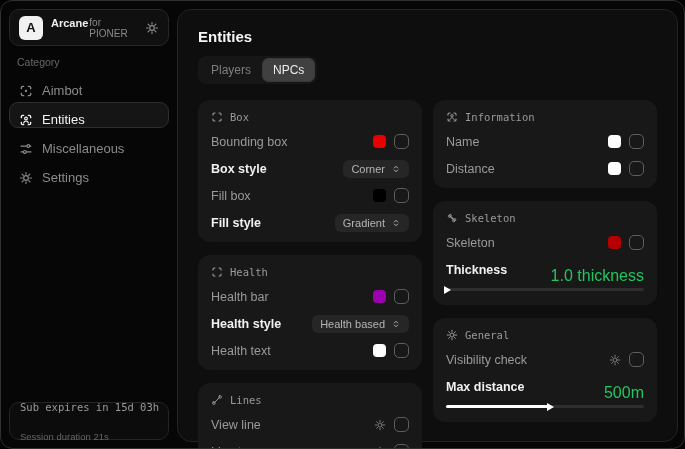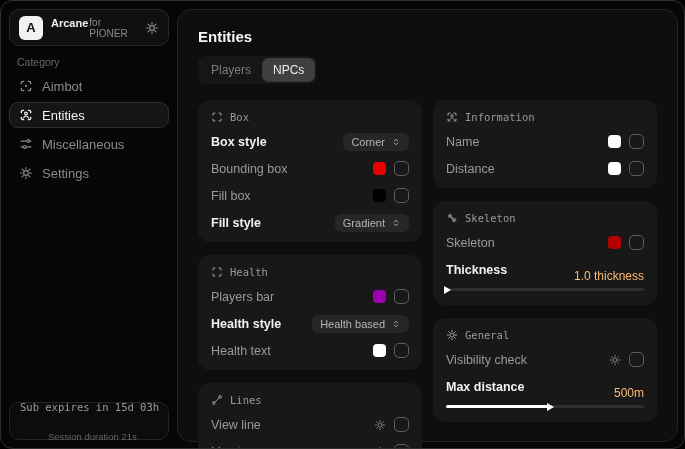"Aimbot" .nav-item { align-items: center -> flex-end }
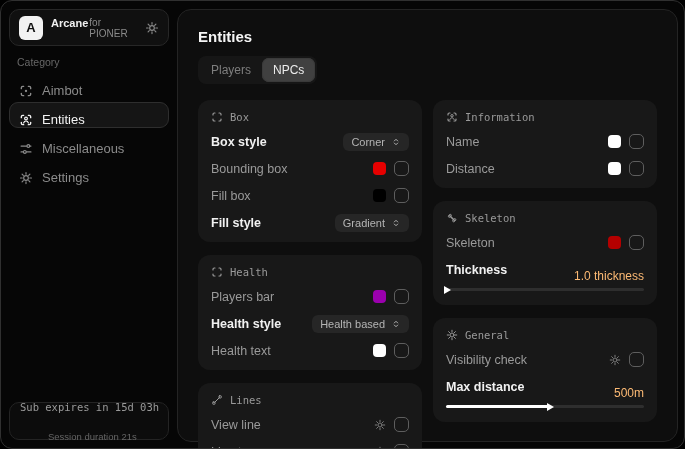"Box style" div.row { order: before "Bounding box" -> after "Bounding box" }
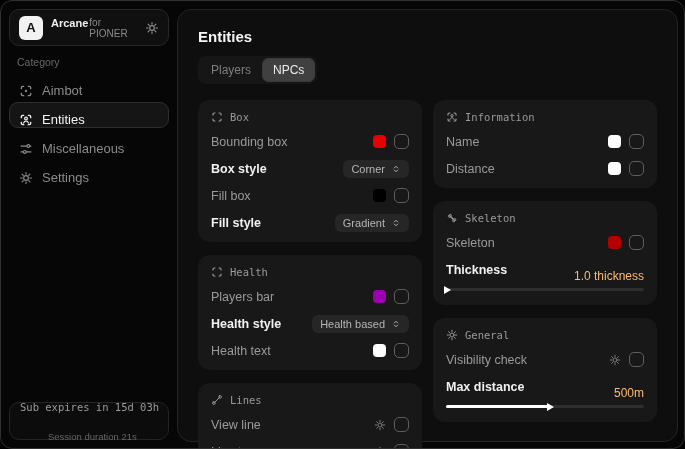"1.0 thickness" .row-value { color: #fdba74 -> #22c55e; font-size: 12px -> 16px }
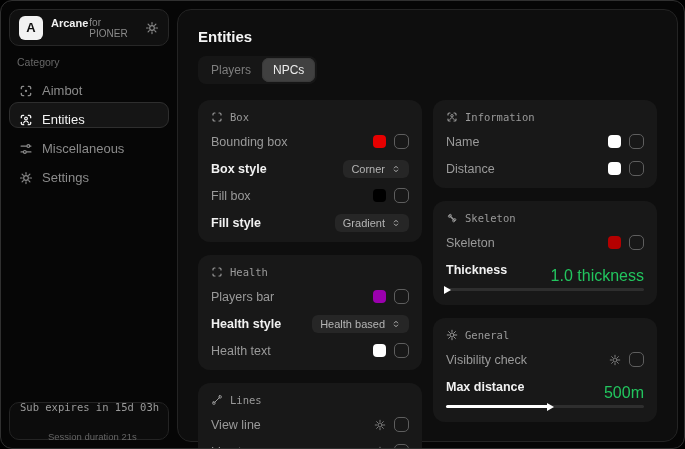"Players bar" span.row-label { text: Players -> Health }
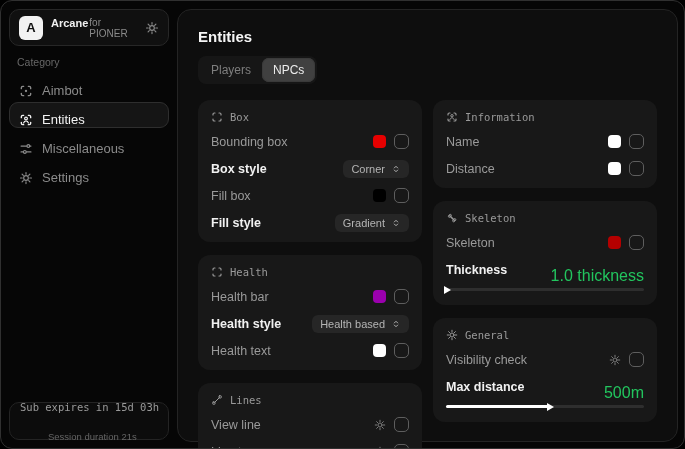"Session duration 21s" .sub-line2 { margin-left: 28px -> none }
